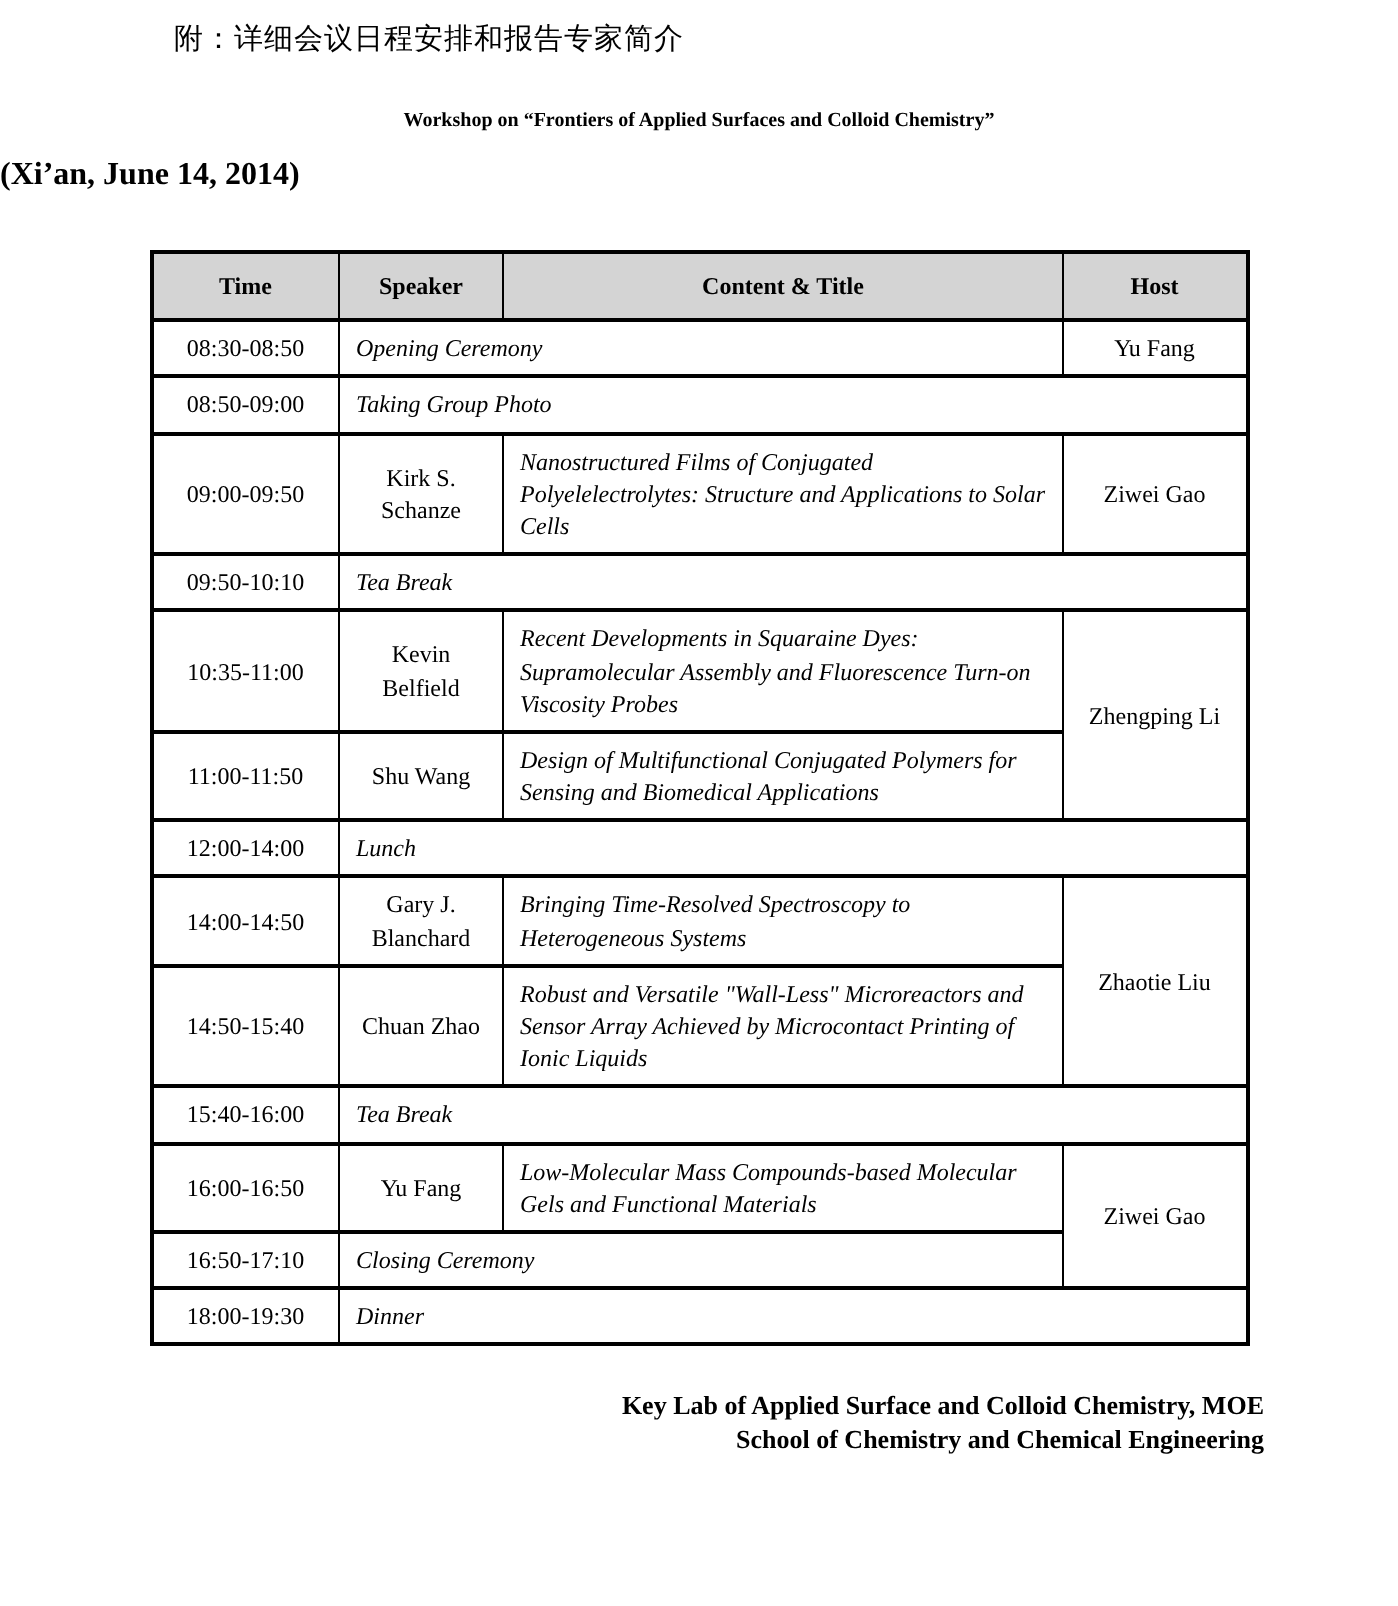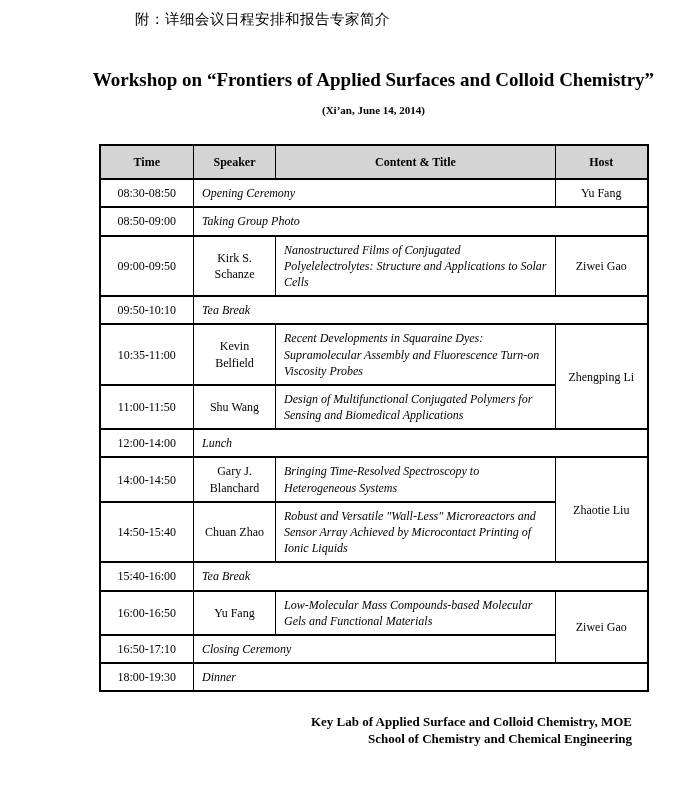"附：详细会议日程安排和报告专家简介" .page { padding-left: 48px -> none }
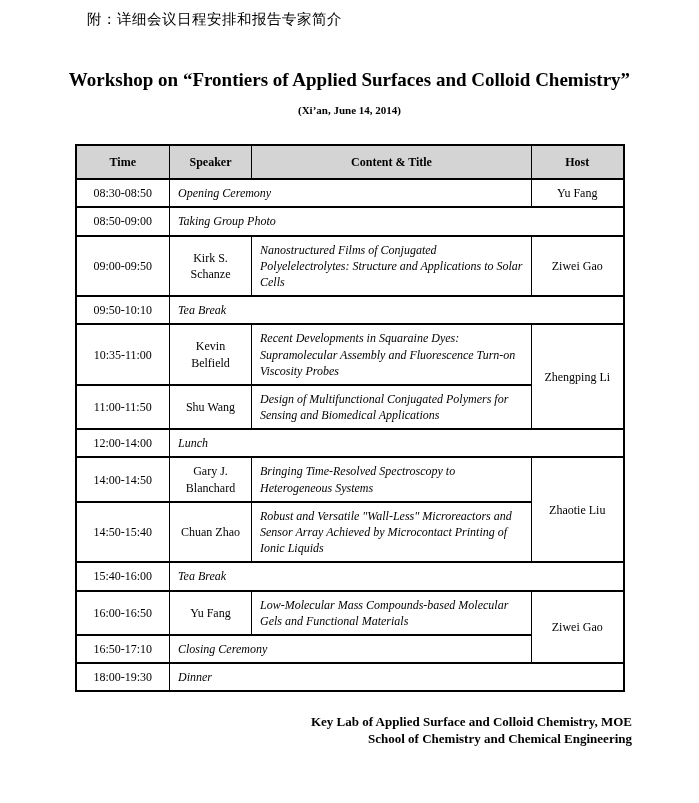"Workshop on “Frontiers of Applied" .doc-title { font-size: 19px -> 10px; margin-top: 40px -> 26px }
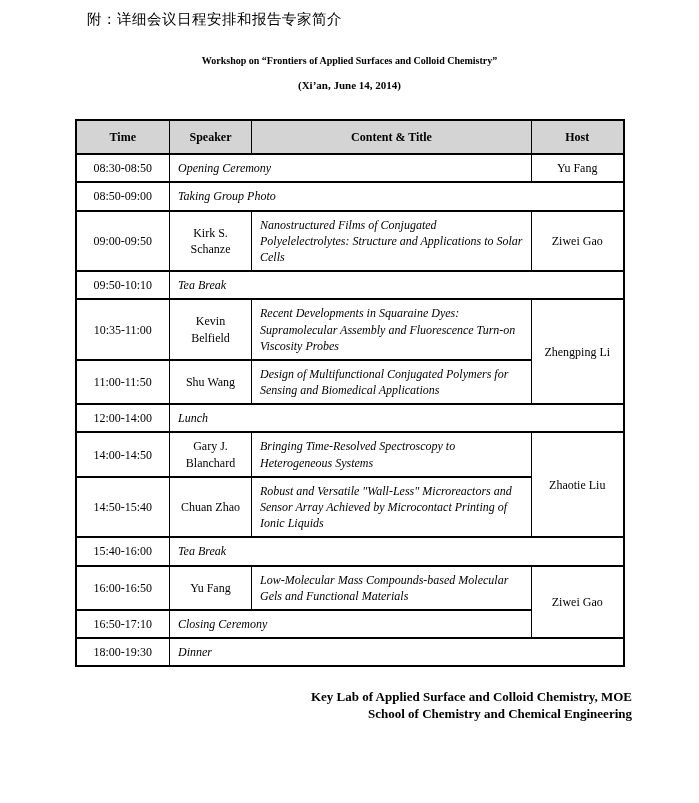"(Xi’an, June 14, 2014)" .doc-subtitle { font-size: 11px -> 16px; text-align: center -> left }
